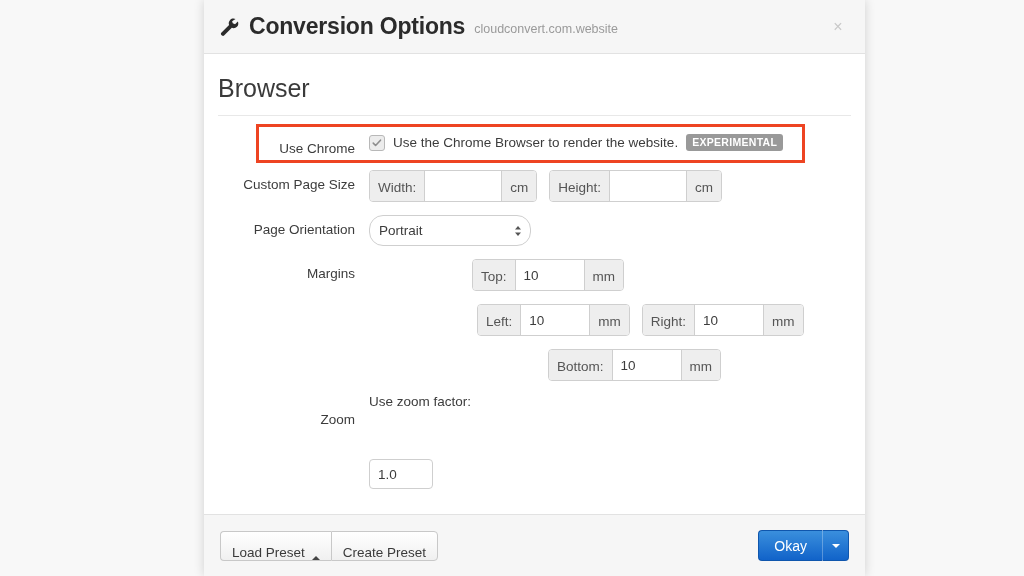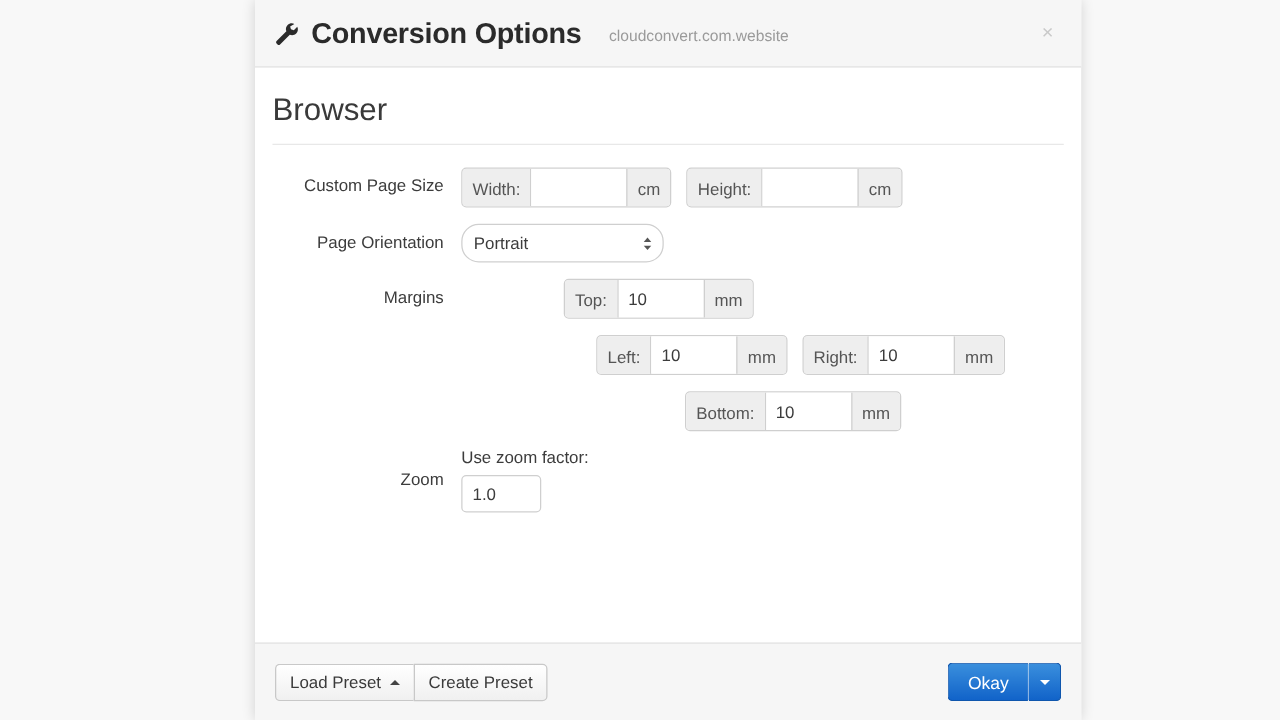"cloudconvert.com.website" #dialog-subtitle { margin-left: 22px -> 9px }
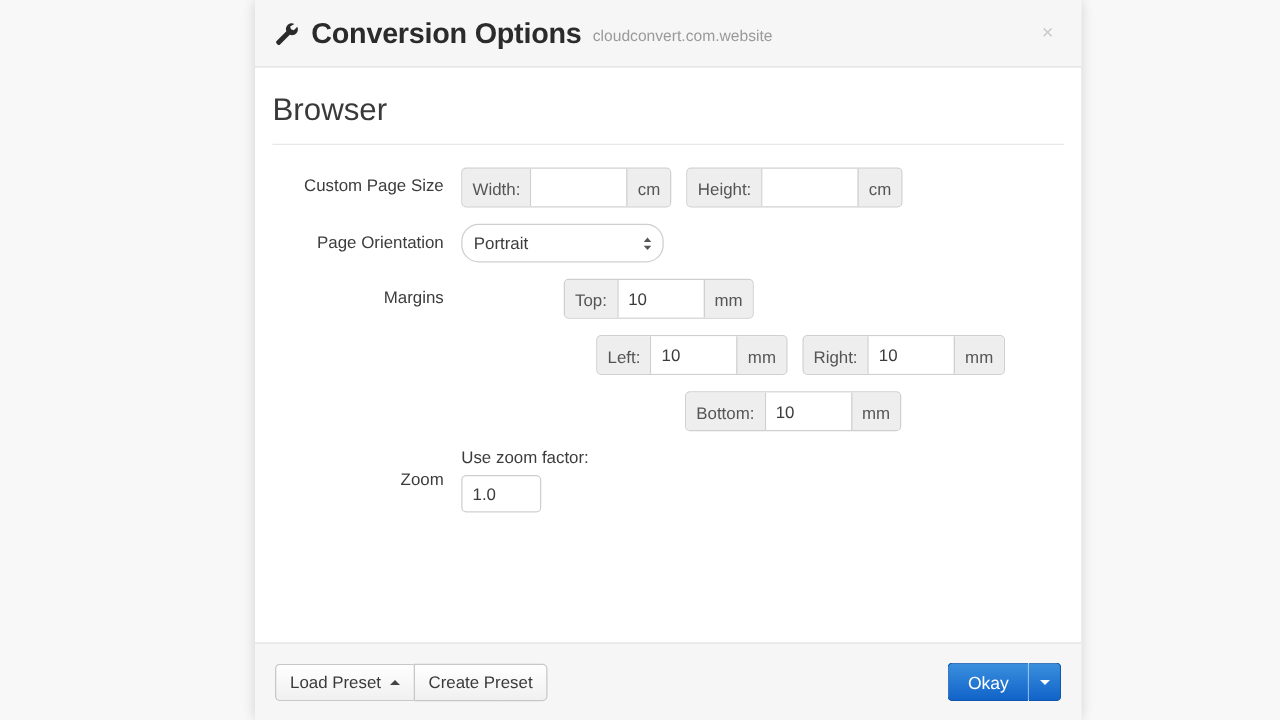"Use Chrome" div.form-row { html: none -> <div> <div></div> <div>Use Chrome</div> <div> <span> <svg> <path></path> </svg> </span> <span>Use the Chrome Browser to render the website.</span> <span>EXPERIMENTAL</span> </div> </div> }
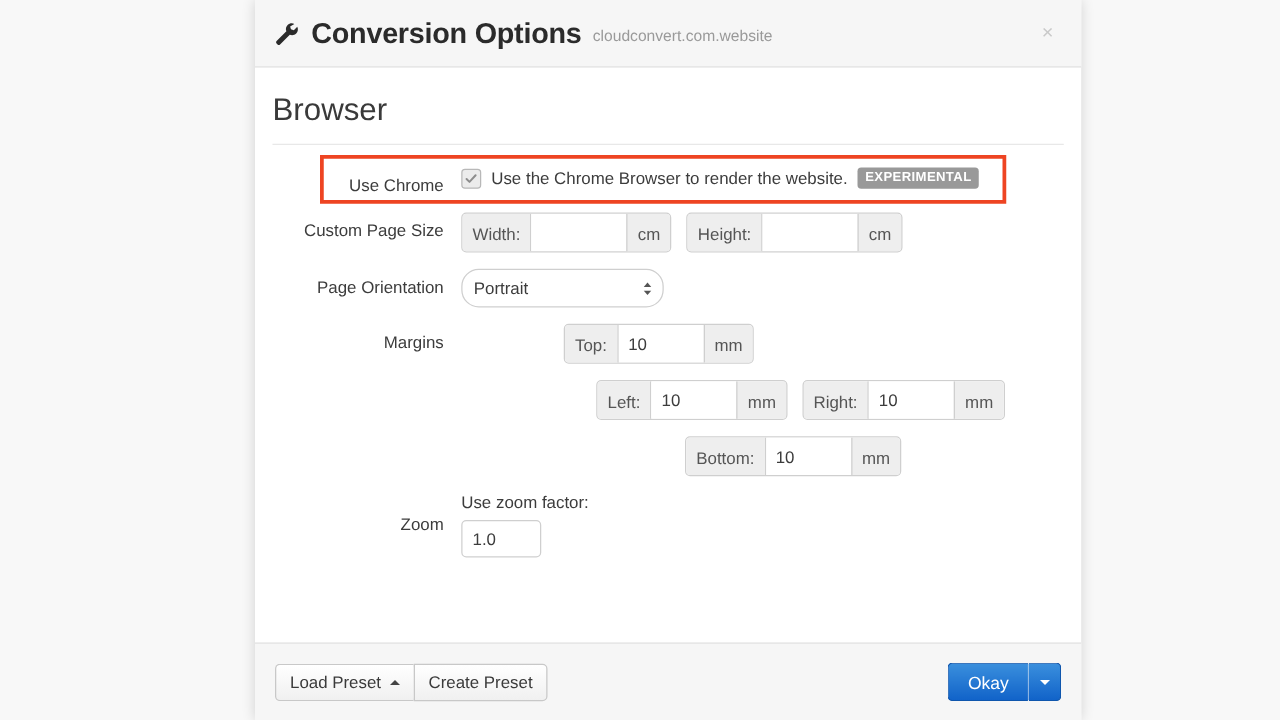"Top:" .indent-top { margin-left: 82px -> 103px }
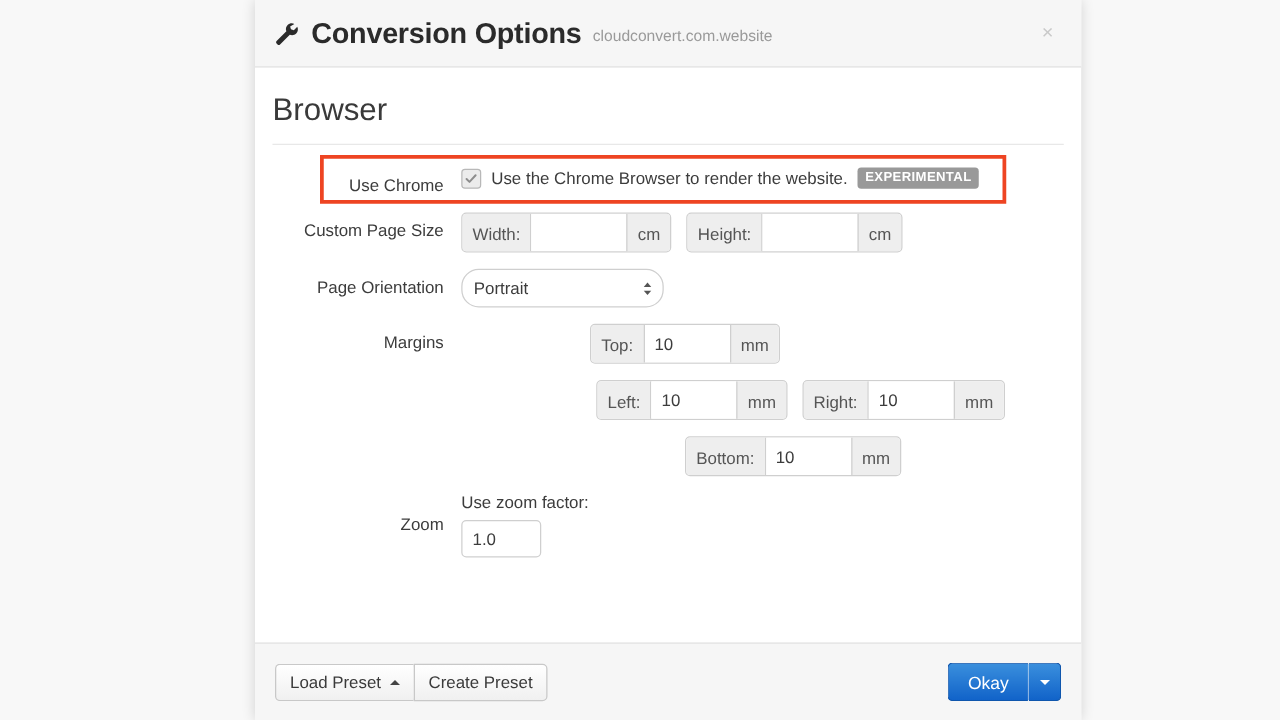"Use zoom factor:" .zoom-stack { gap: none -> 43px }
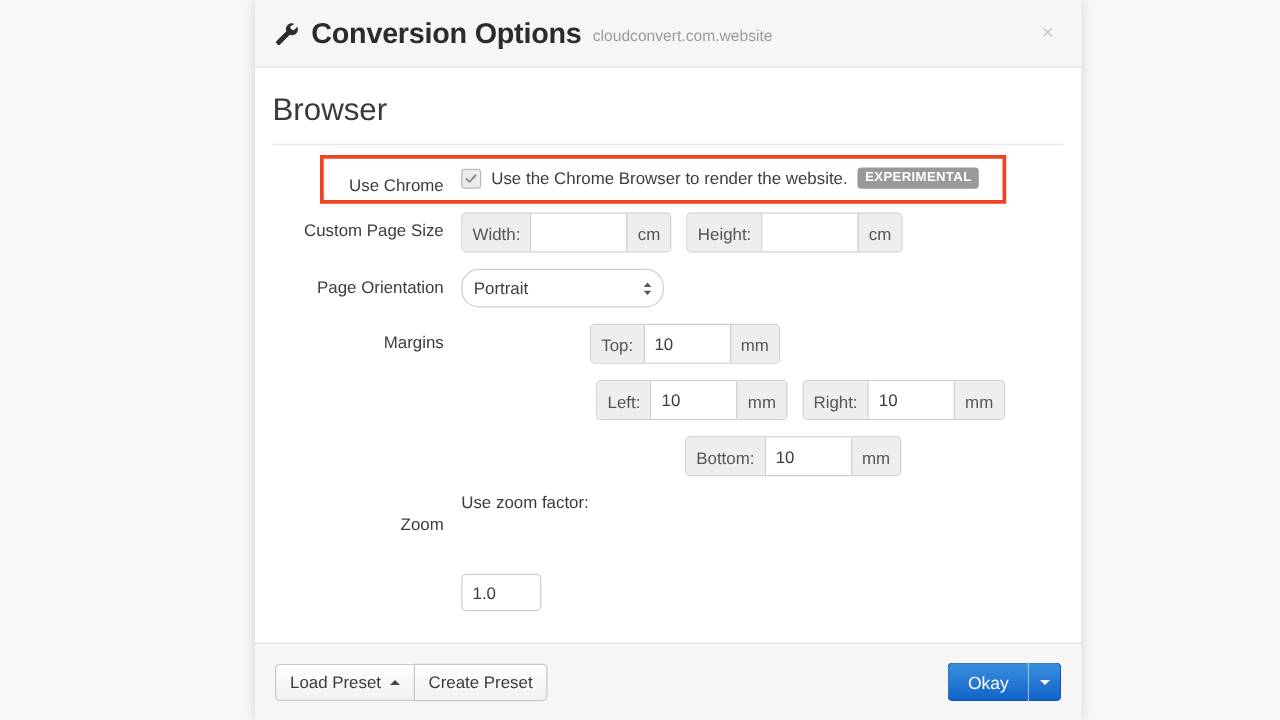"Load Preset" .btn { align-items: center -> flex-end }
